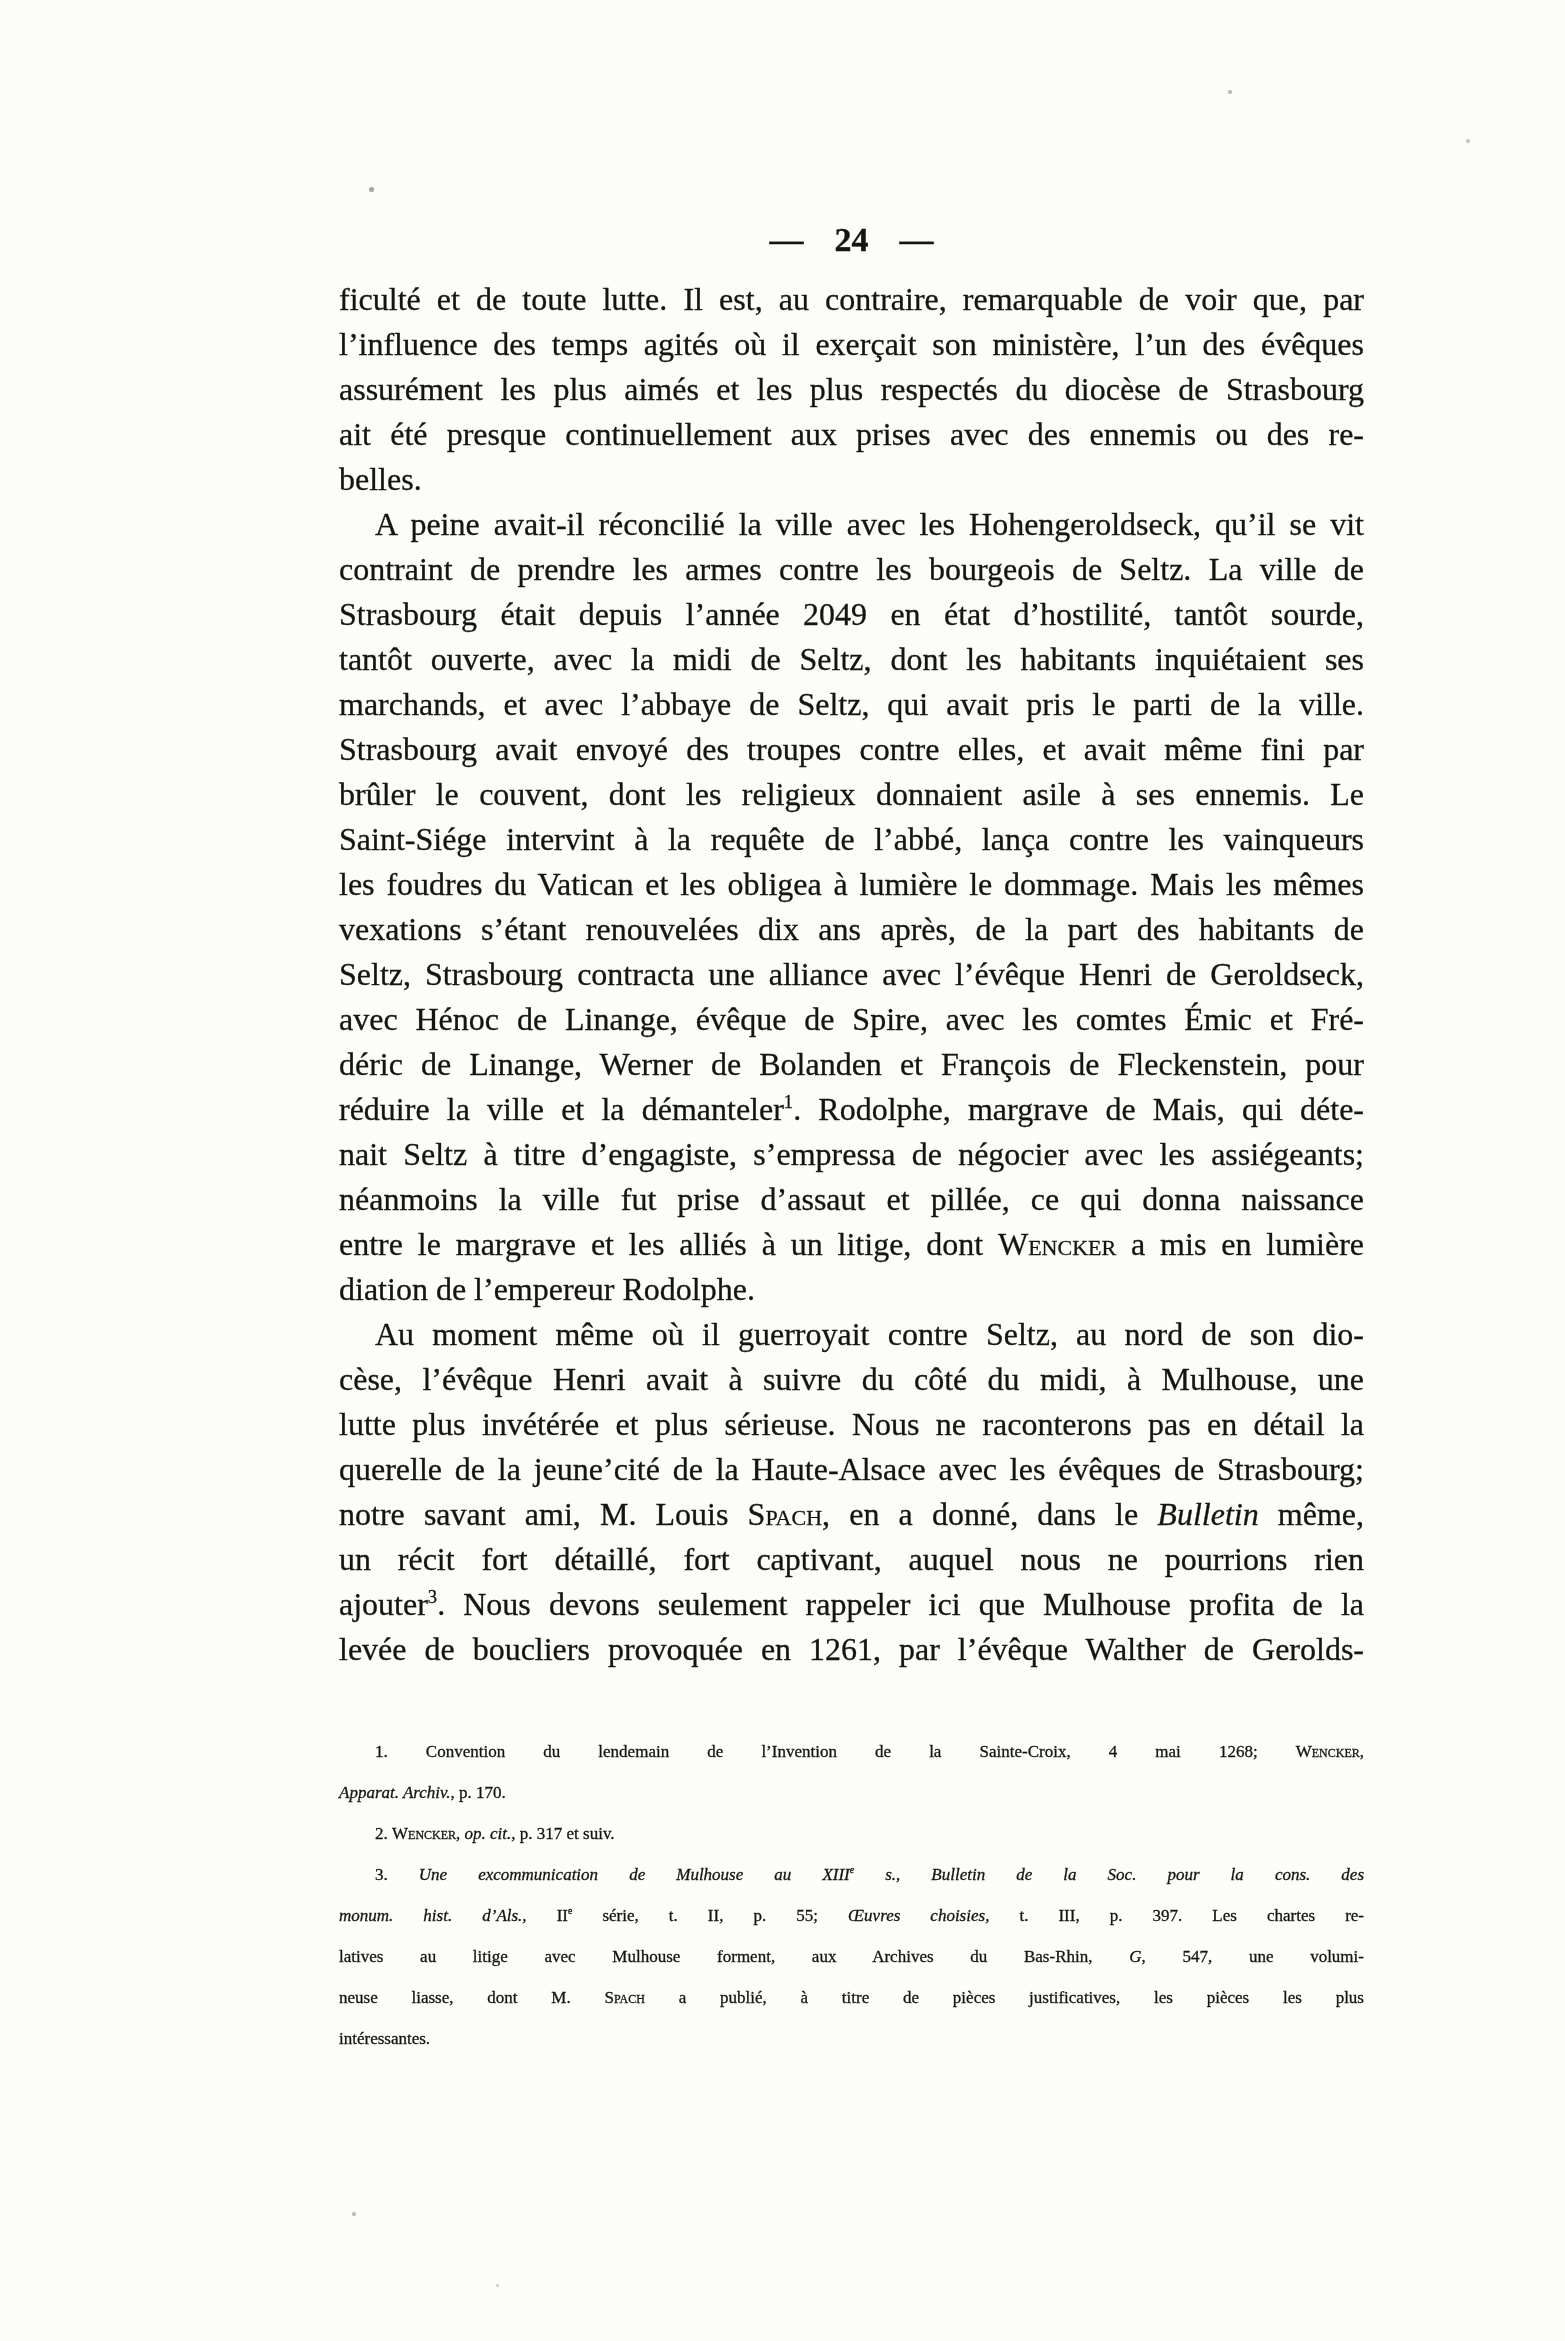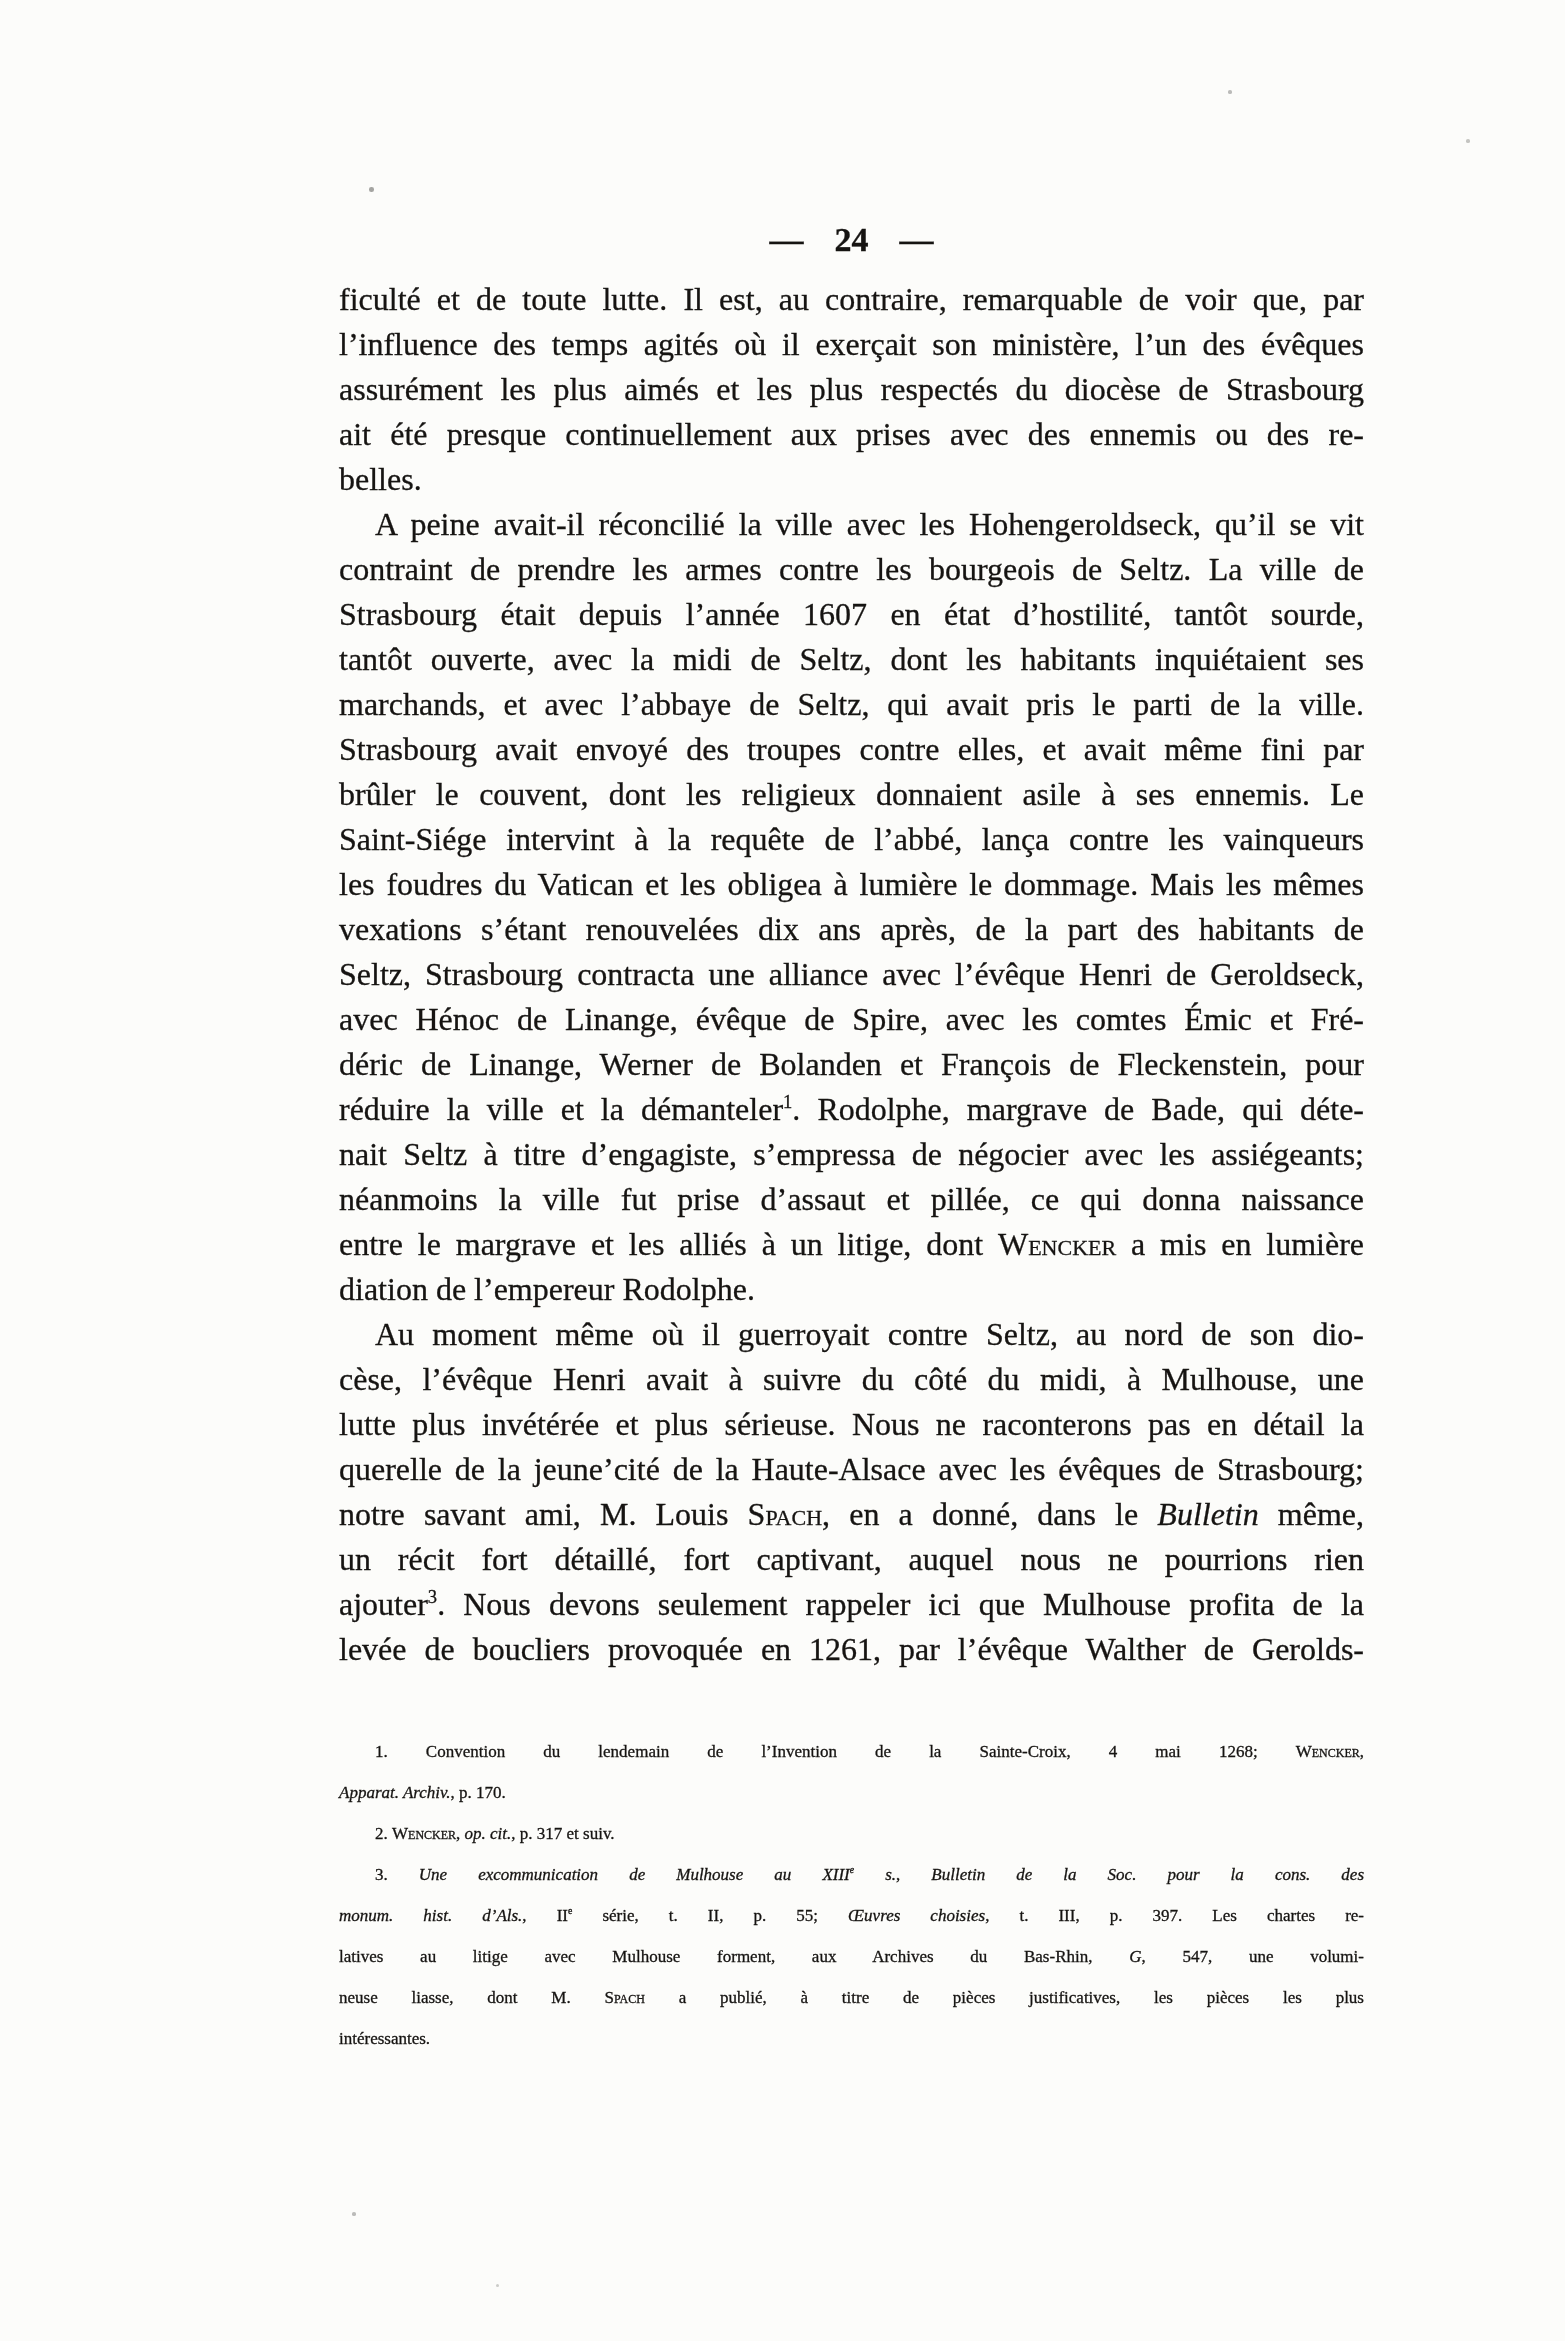"Strasbourg était depuis l’année 1607" span { text: 1607 -> 2049 }
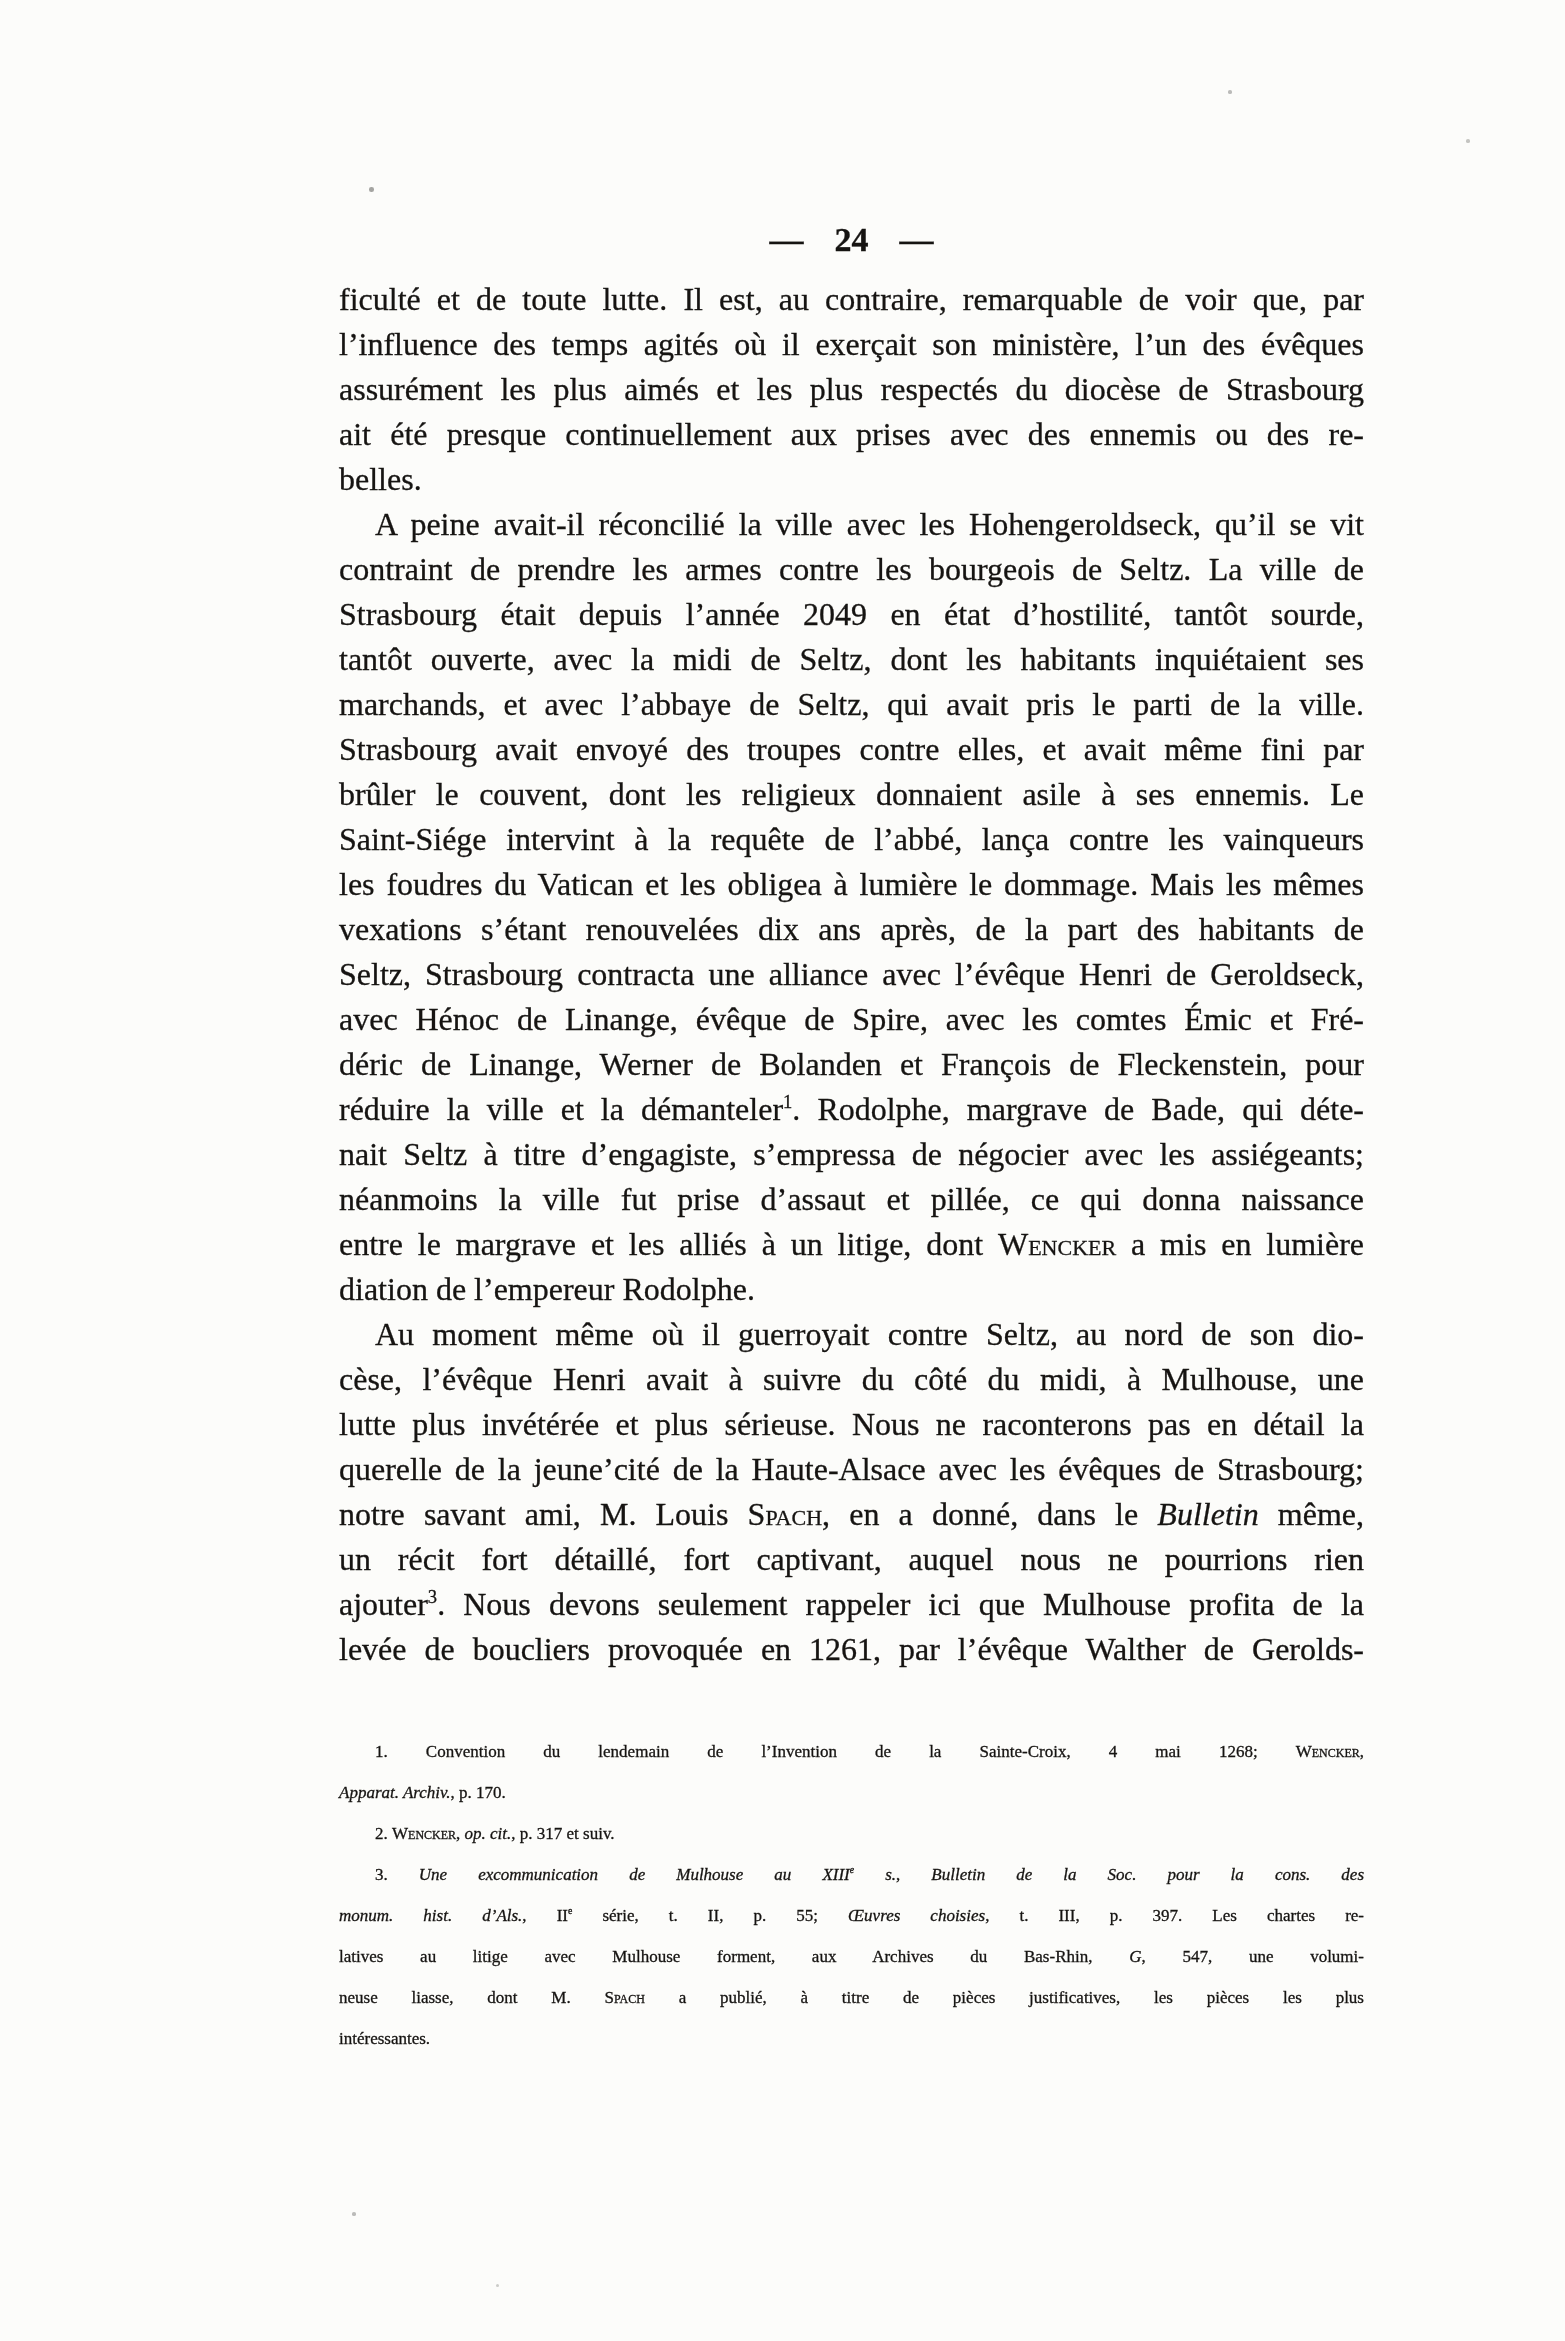". Rodolphe, margrave de Bade," span { text: Bade -> Mais }
